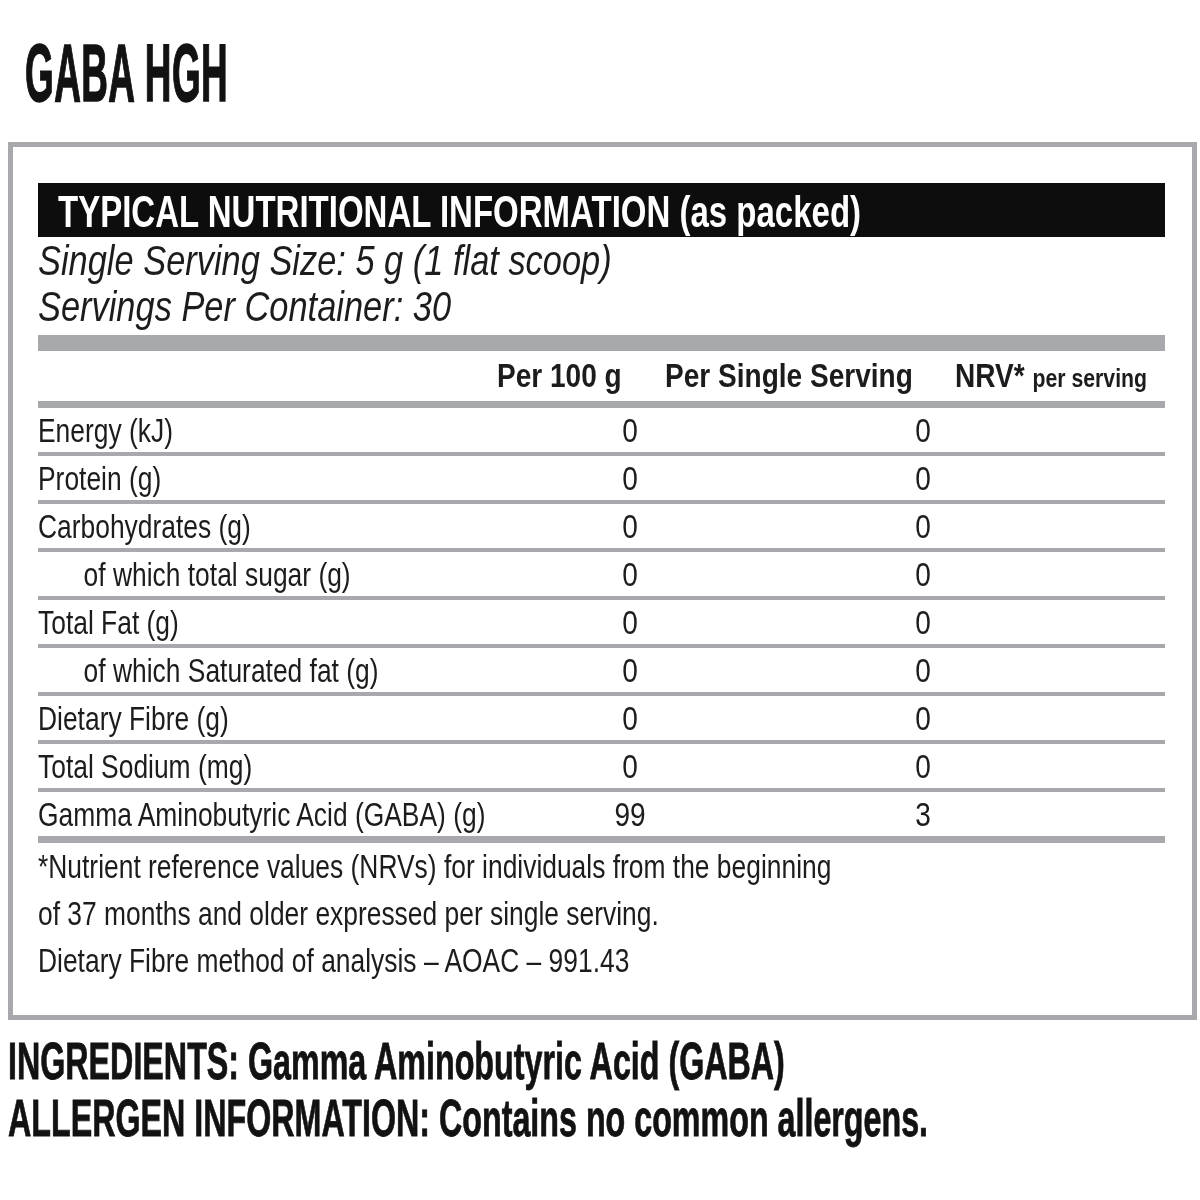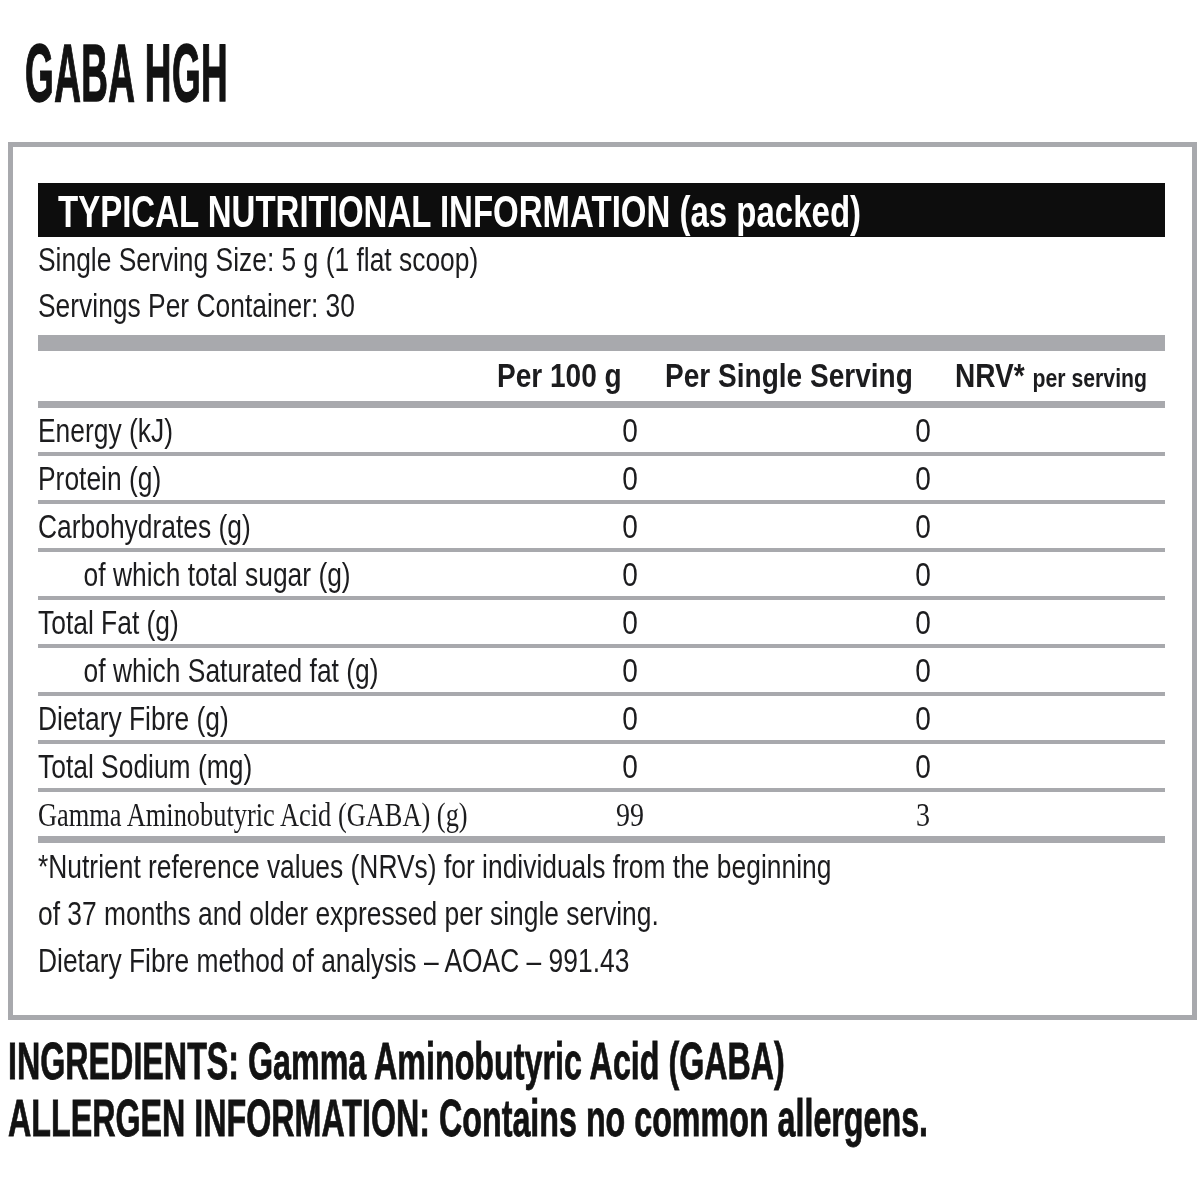"Single Serving Size: 5 g" .serving-line { font-size: 33px -> 43px; font-style: none -> italic }
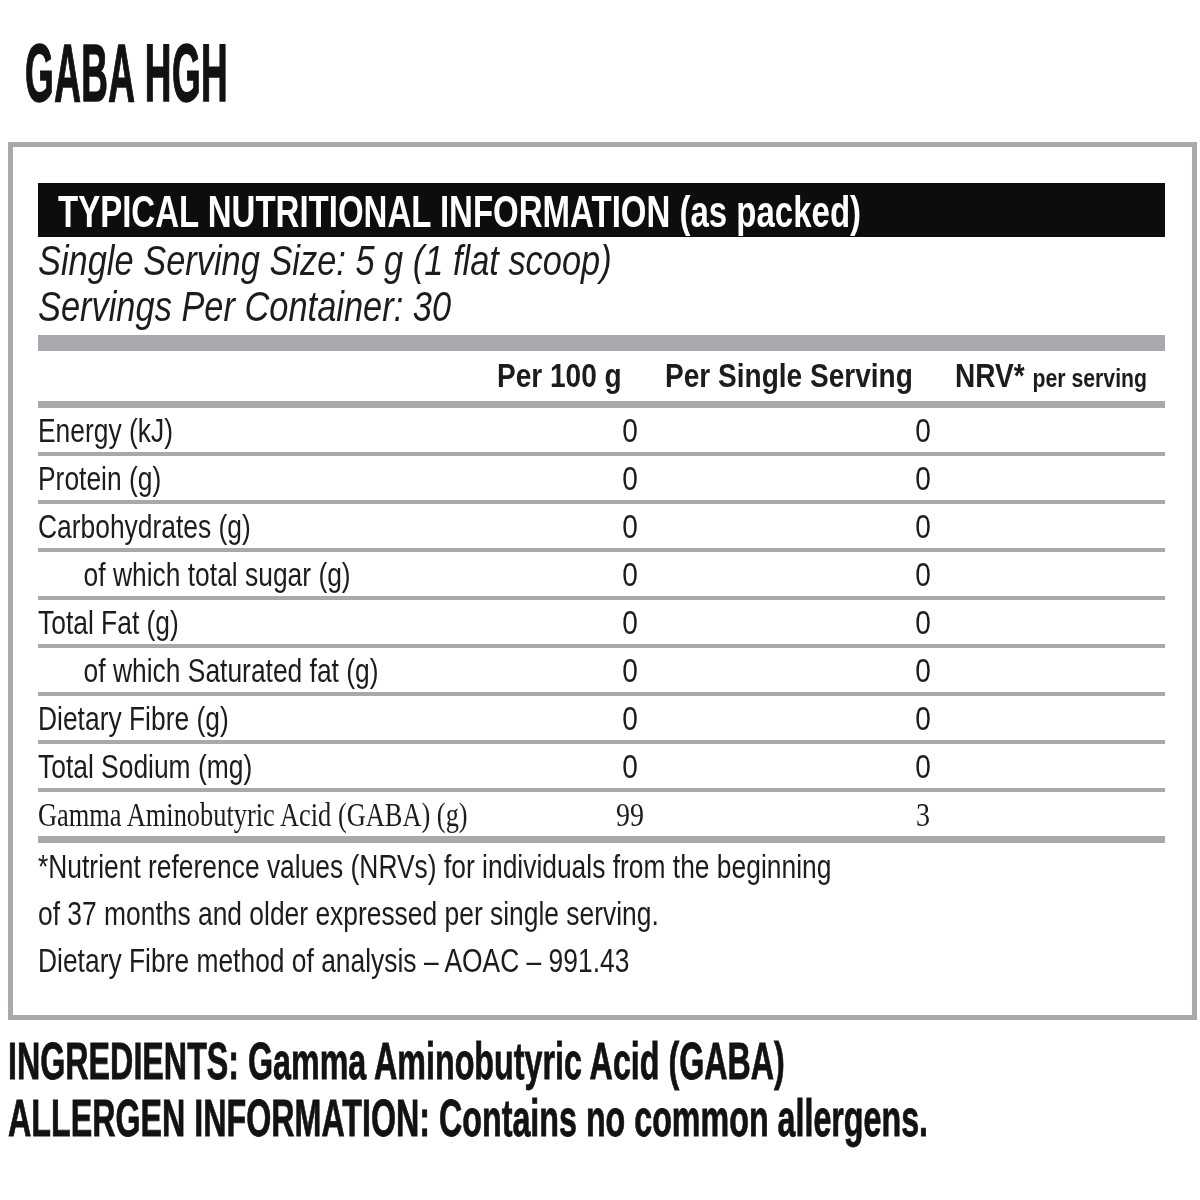"Gamma Aminobutyric Acid (GABA) (g)" .row.last { font-family: Liberation Serif, serif -> none }
